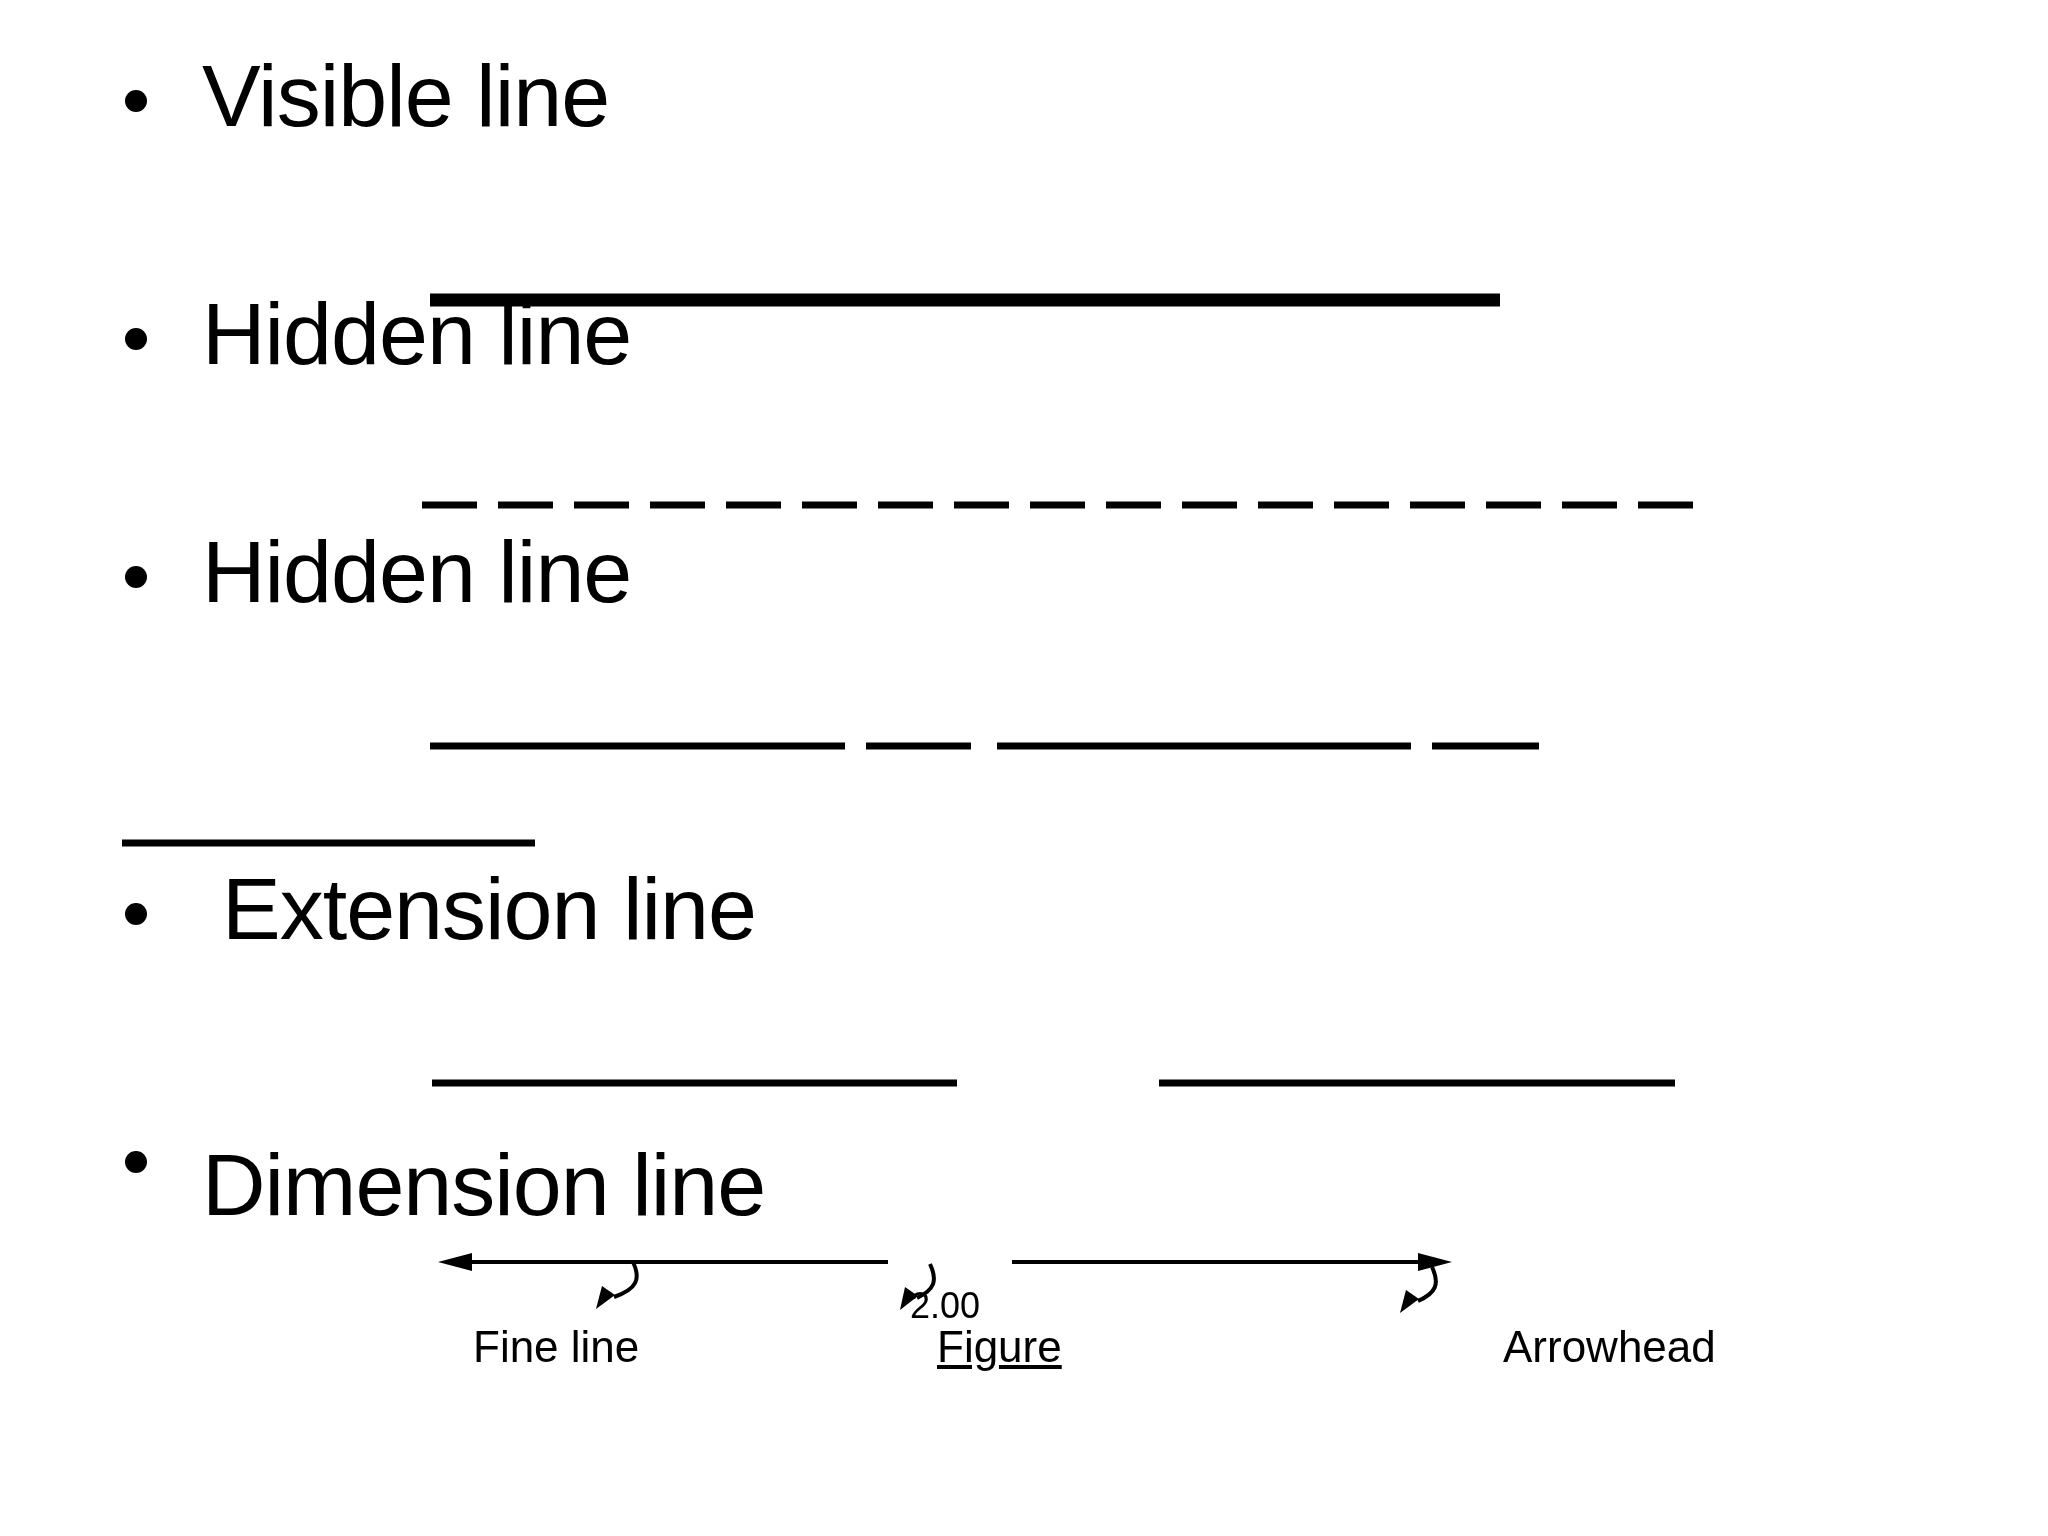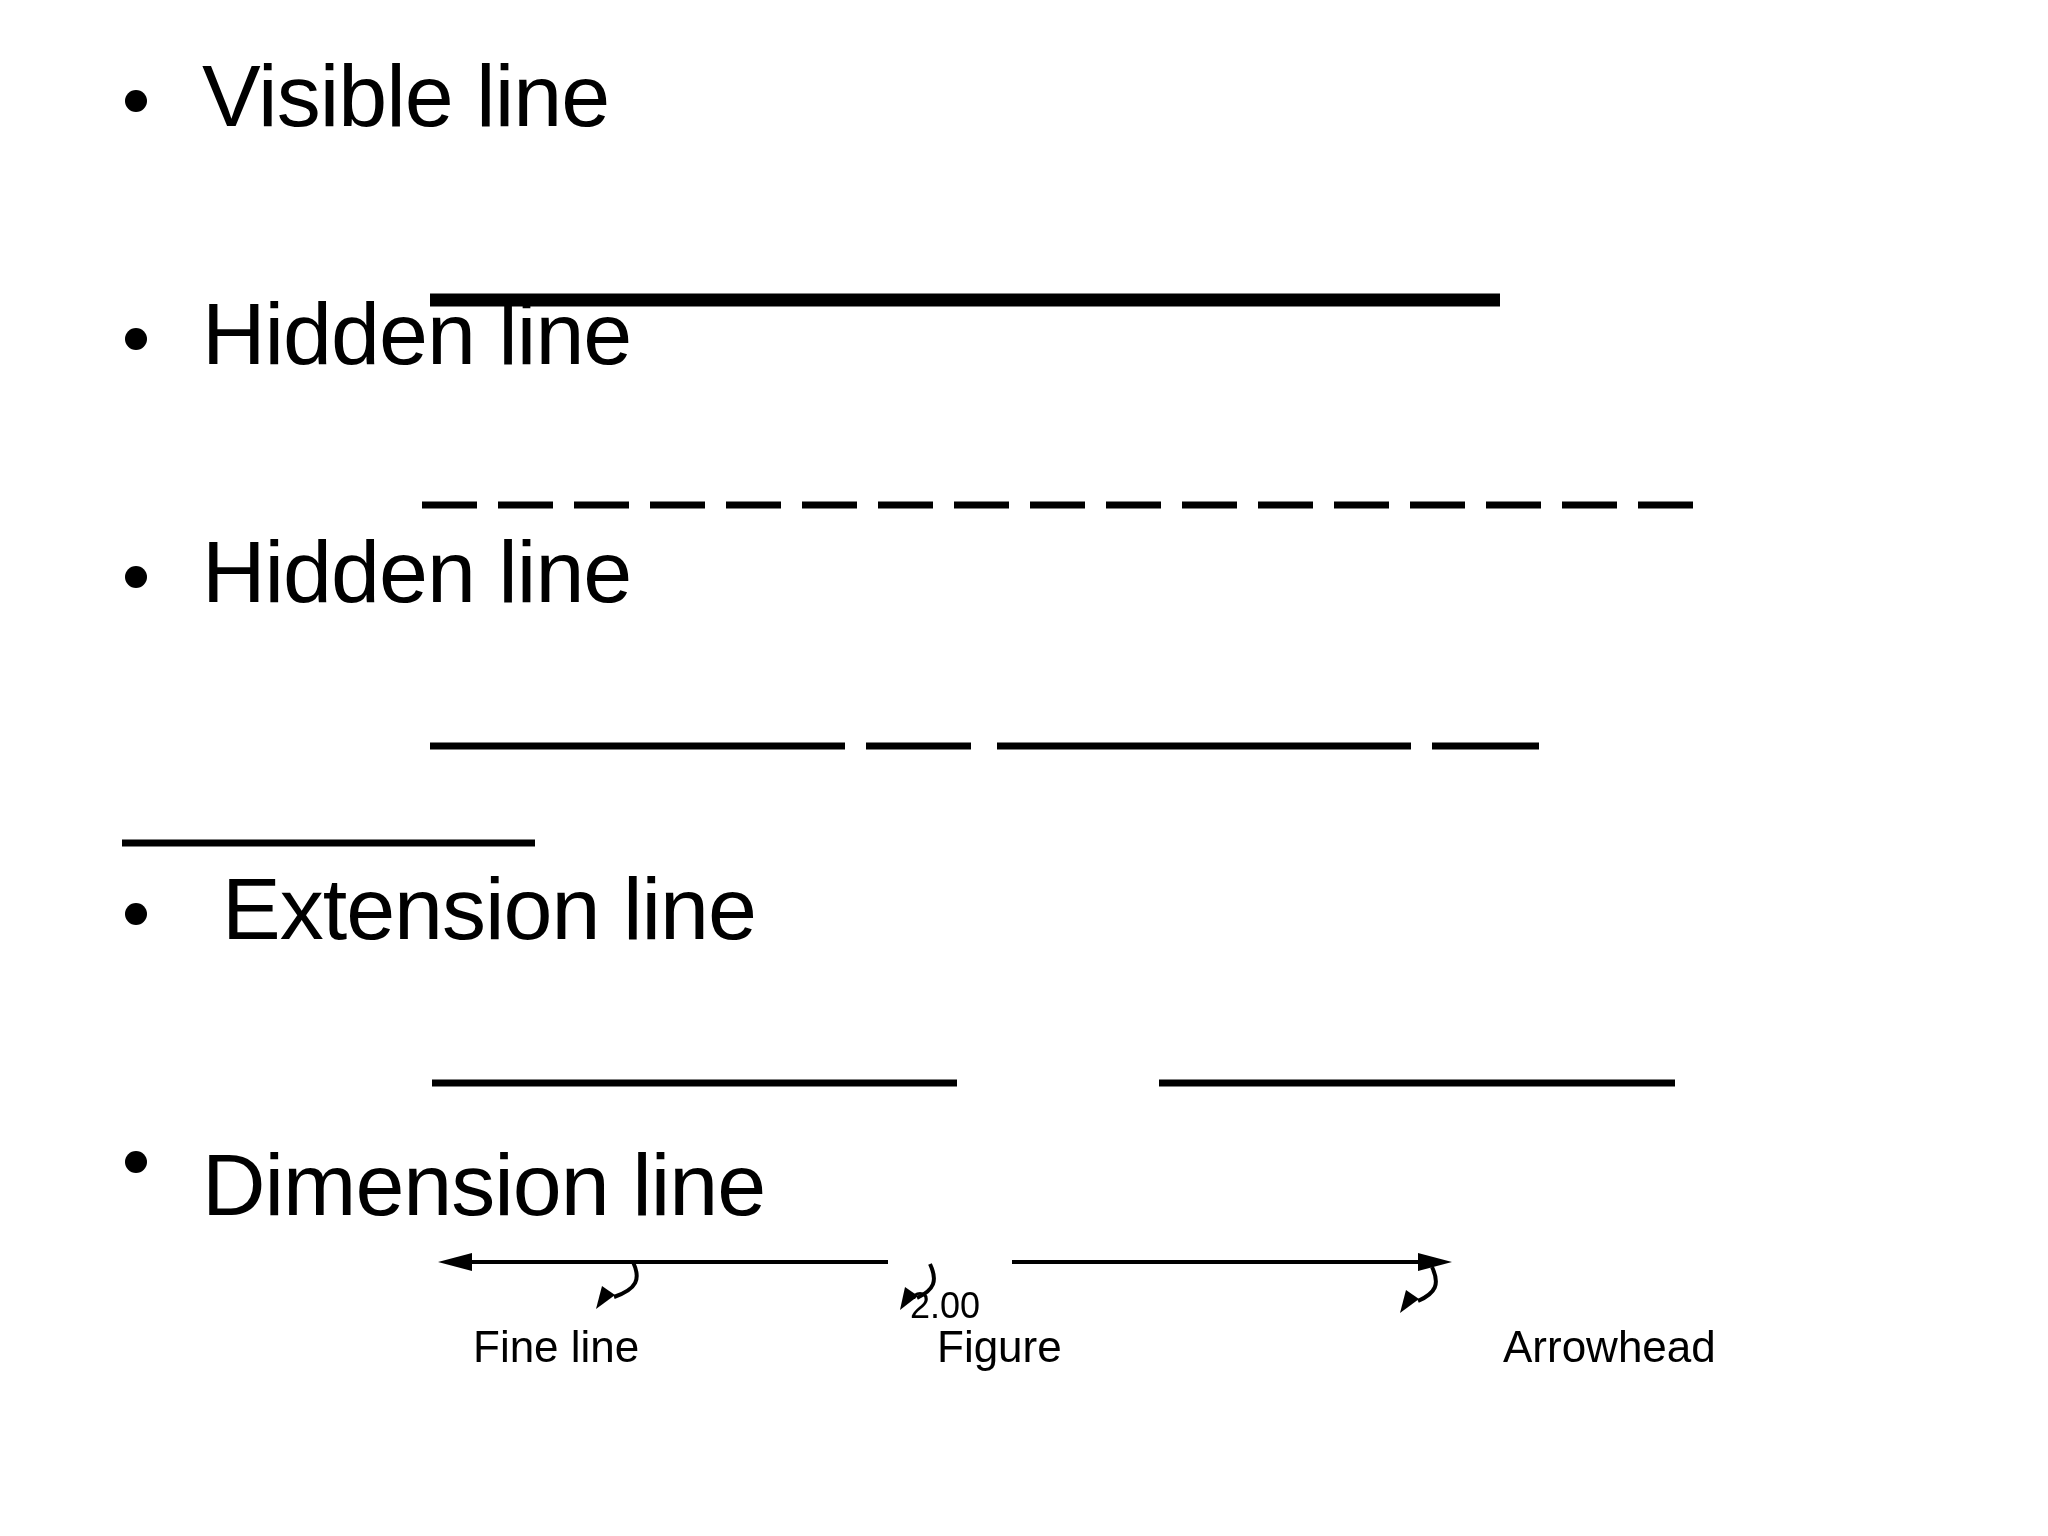"Figure" div.callout-label { text-decoration: none -> underline }
